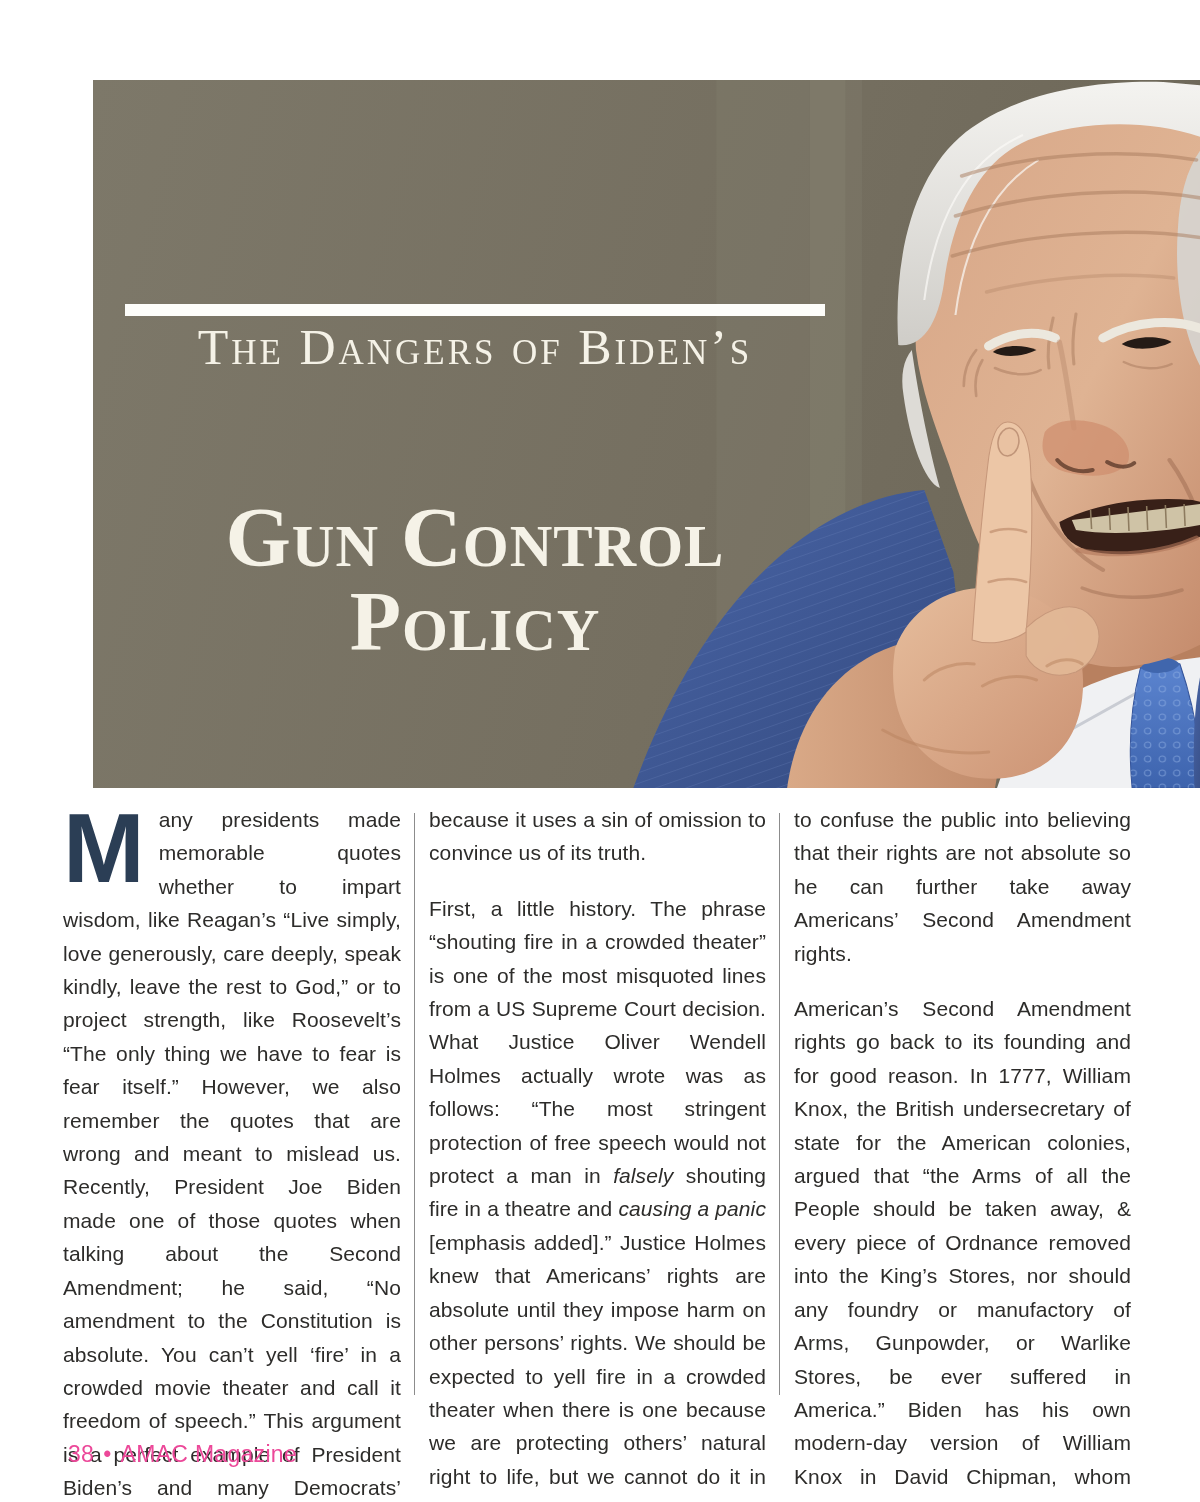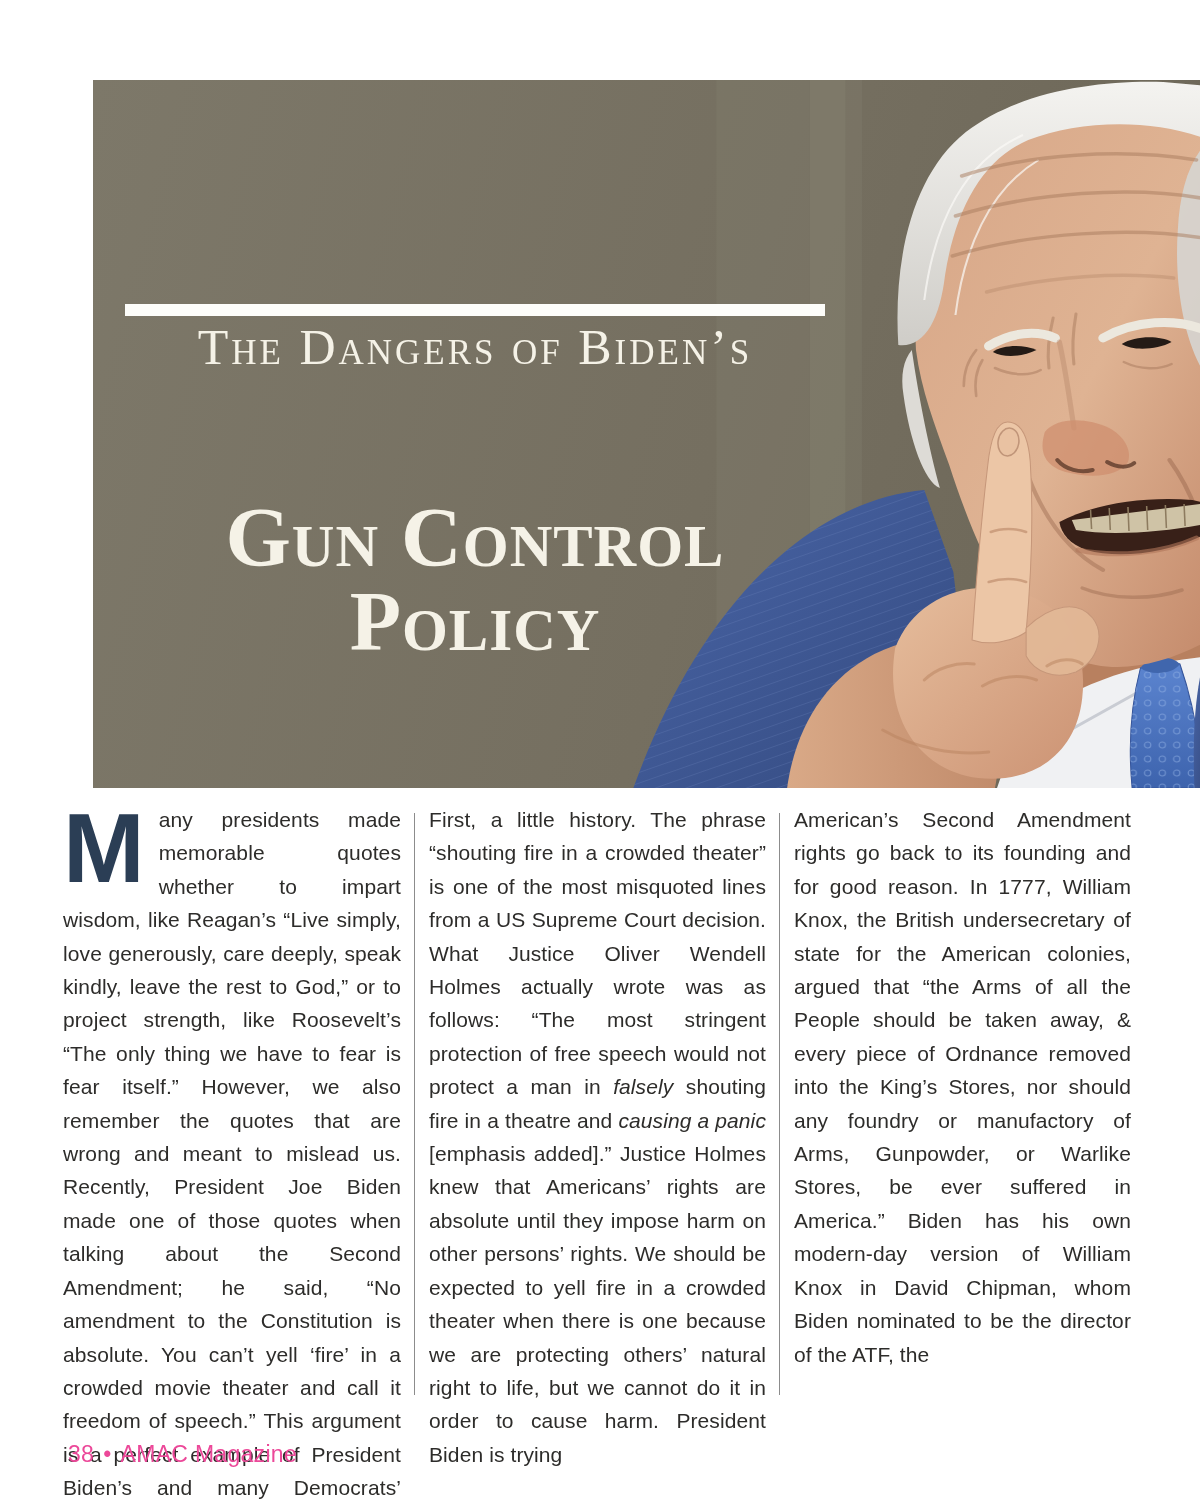"because it uses a sin" p.para { html: none -> <p>because it uses a sin of omission to convince us of its truth.</p> }
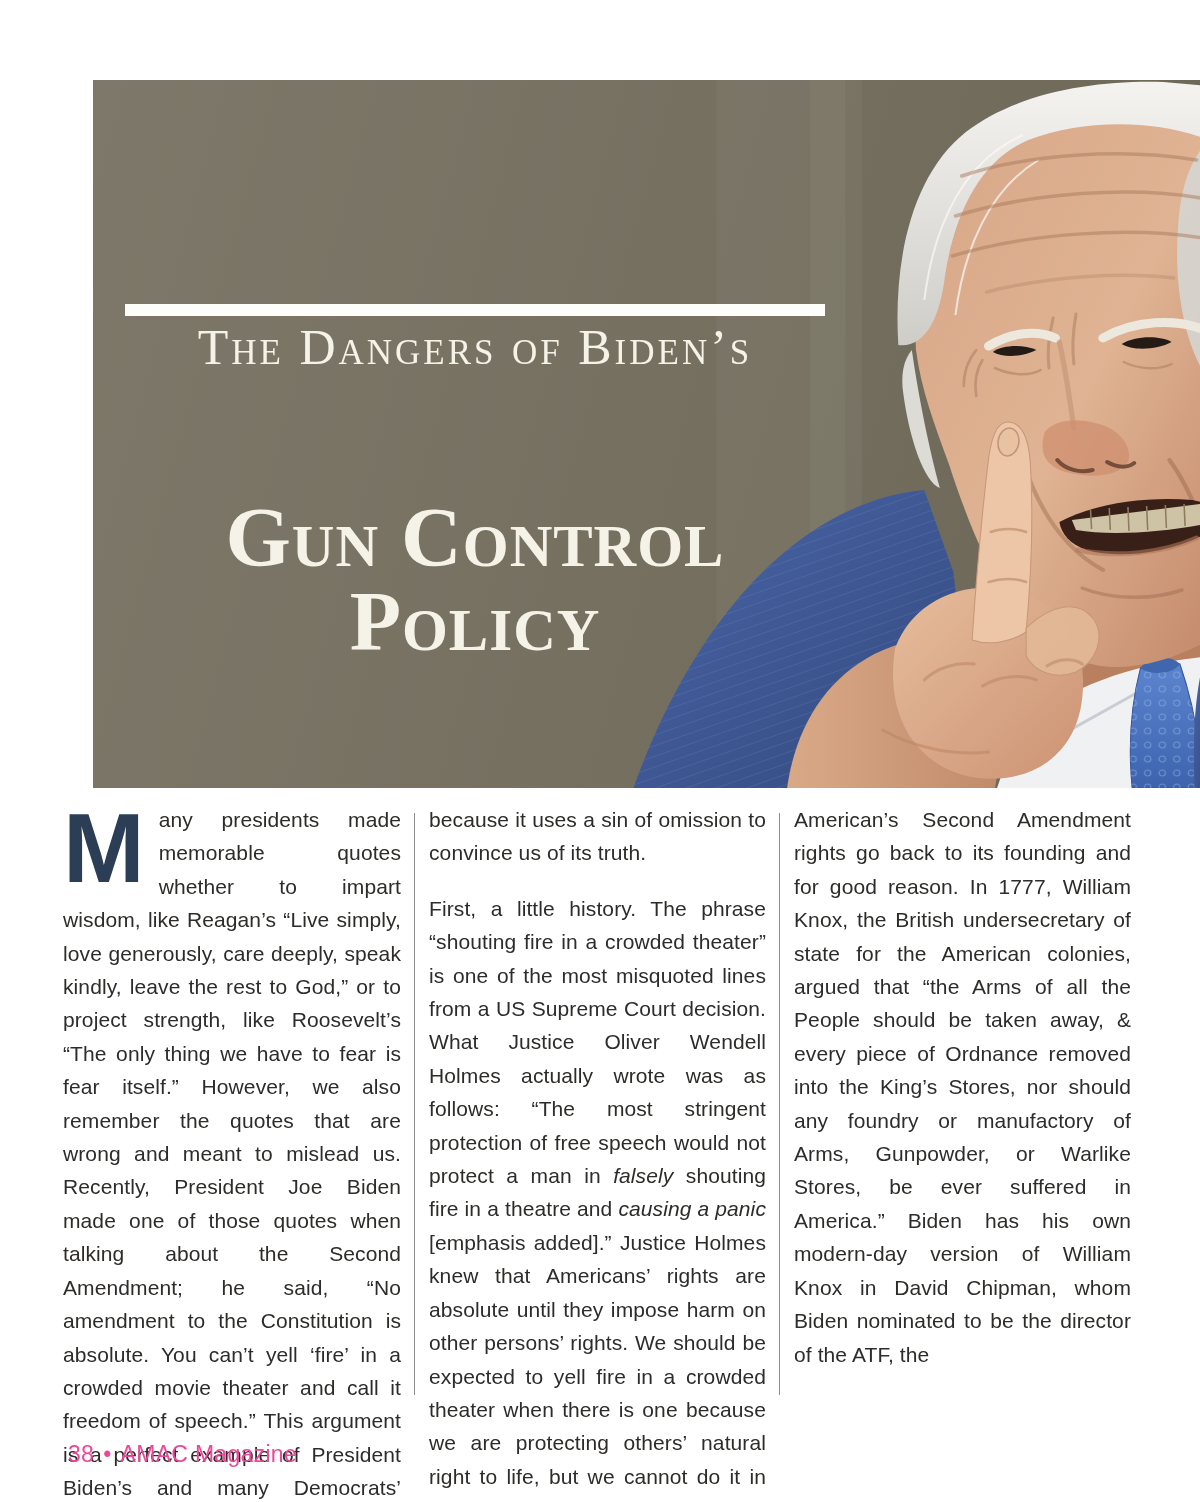"to confuse the public into" p.para { html: none -> <p>to confuse the public into believing that their rights are not absolute so he can further take away Americans’ Second Amendment rights.</p> }
